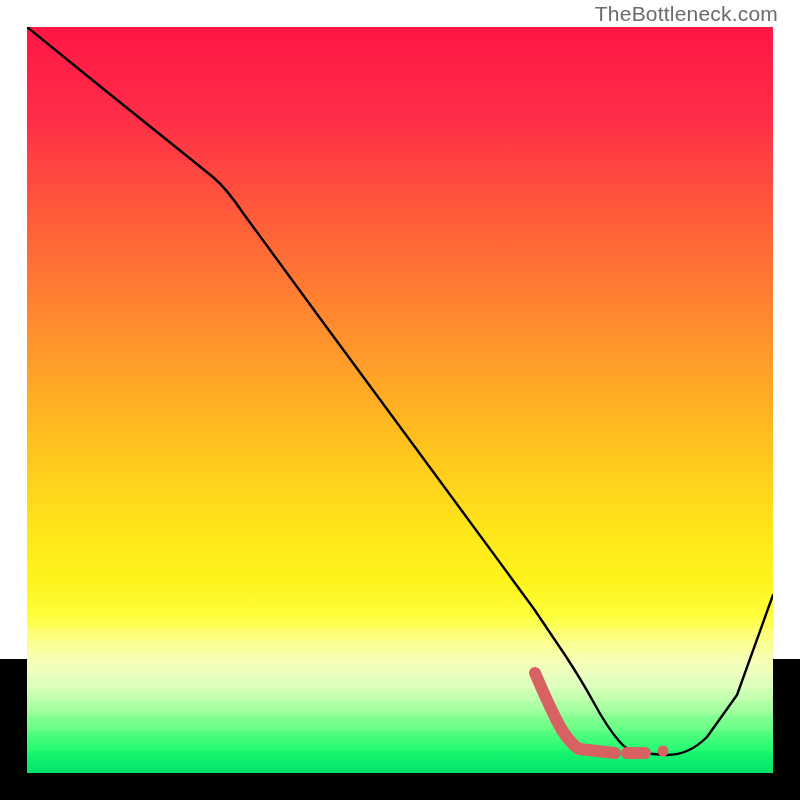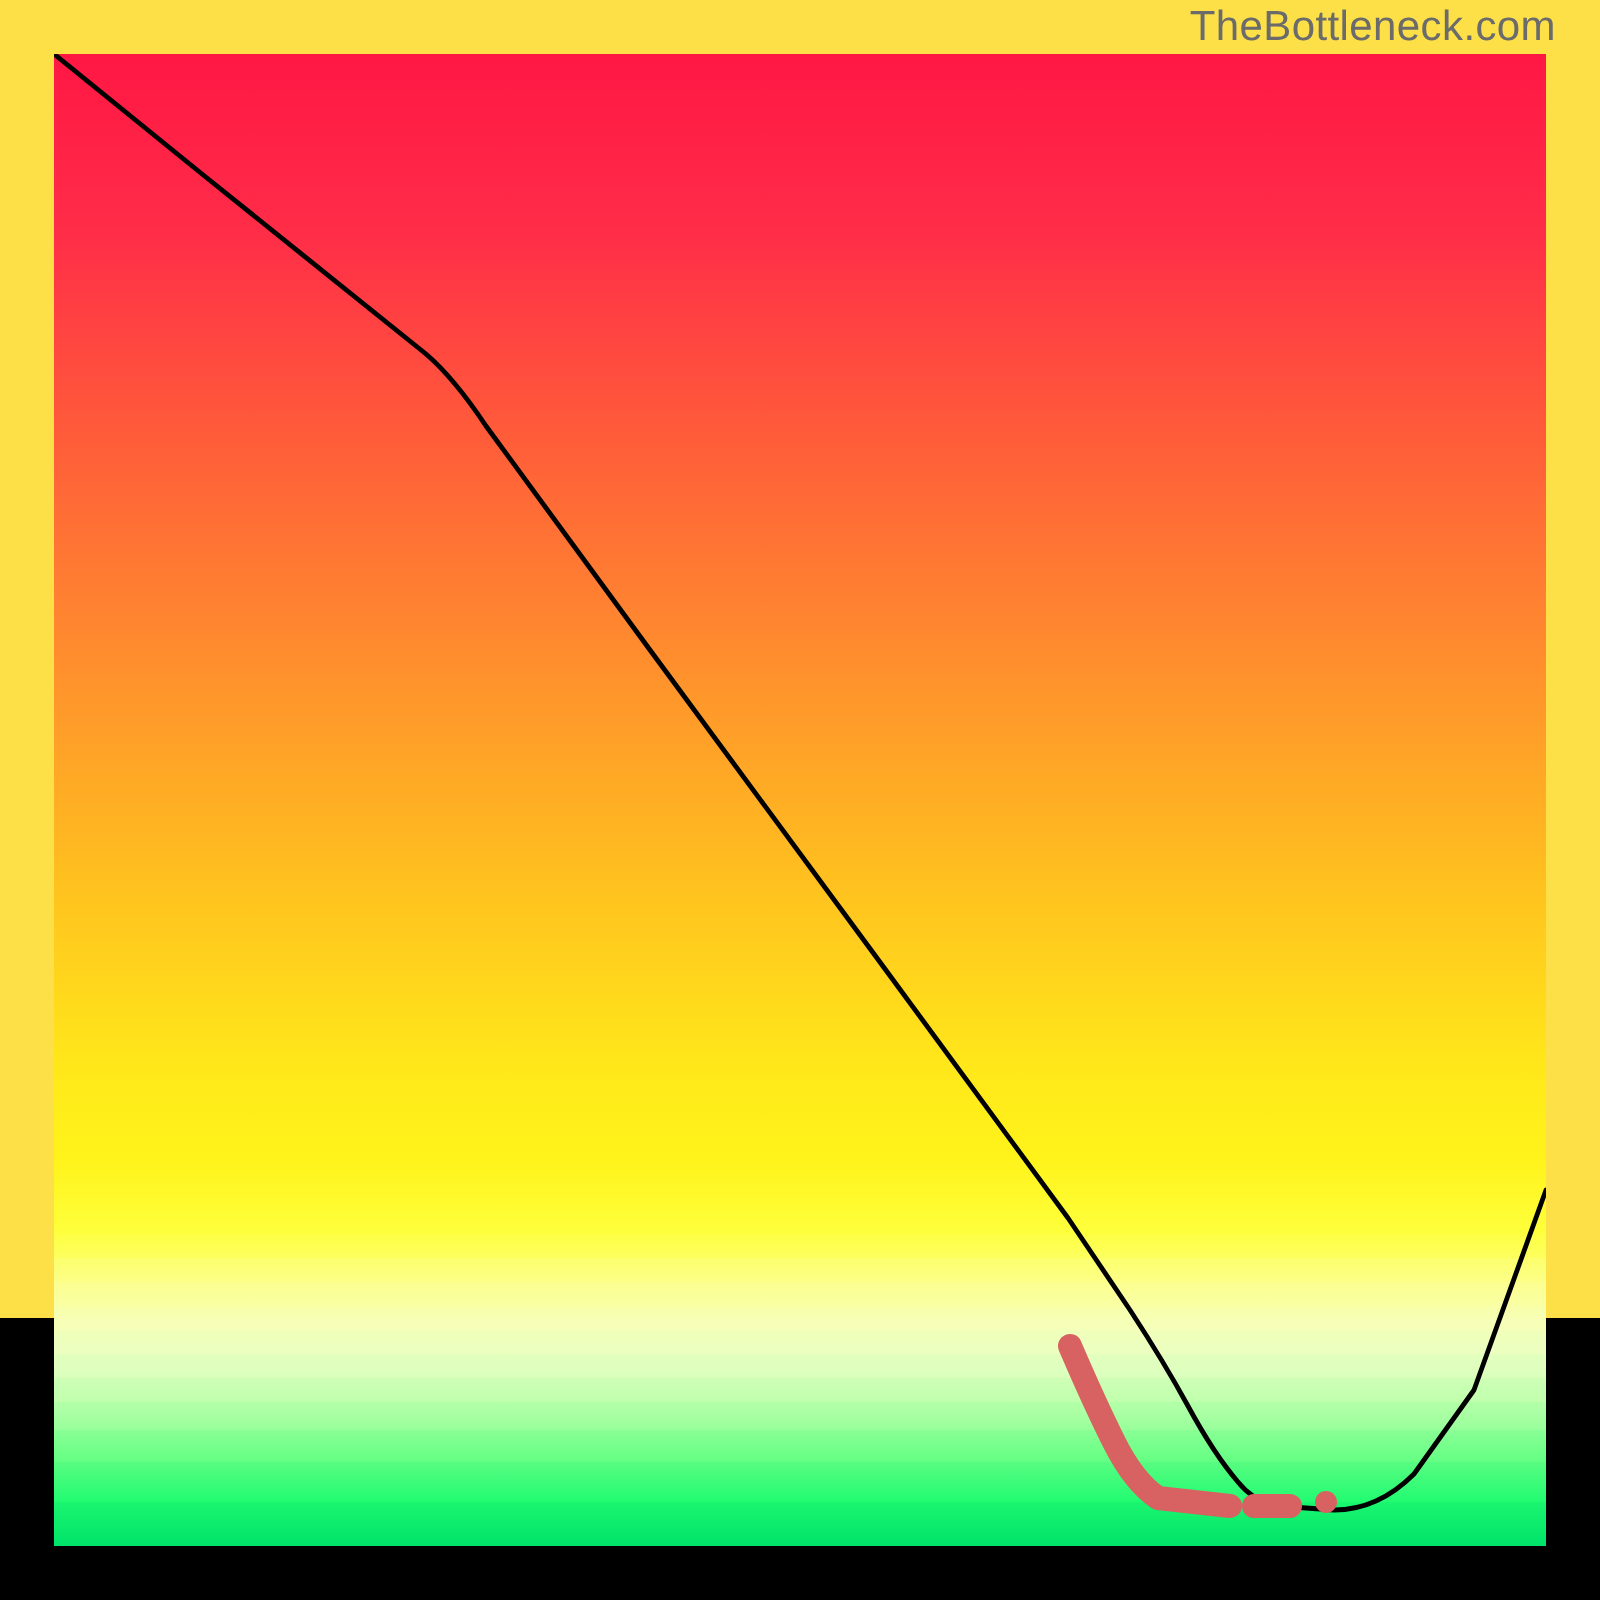"TheBottleneck.com" .outer-frame { background: #fde047 -> #ffffff }
